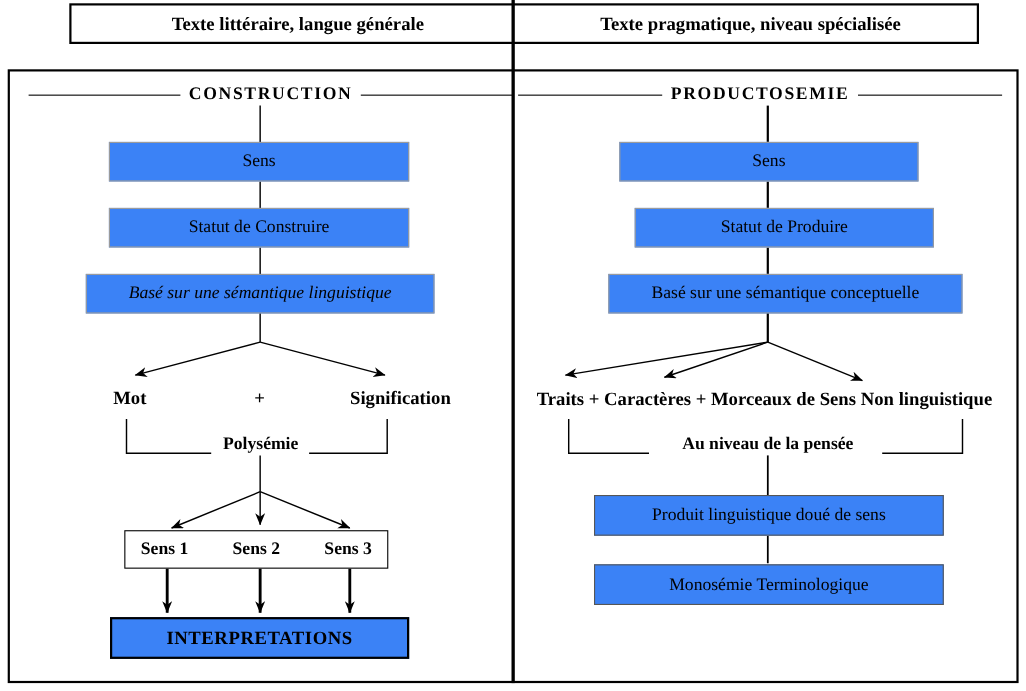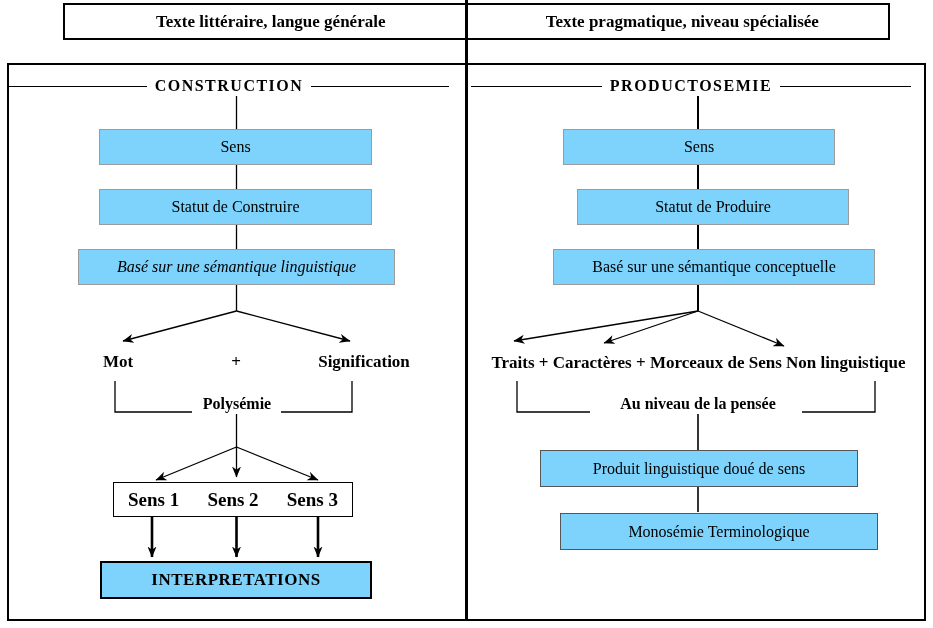"CONSTRUCTION" div.abs { left: 9px -> 26px }
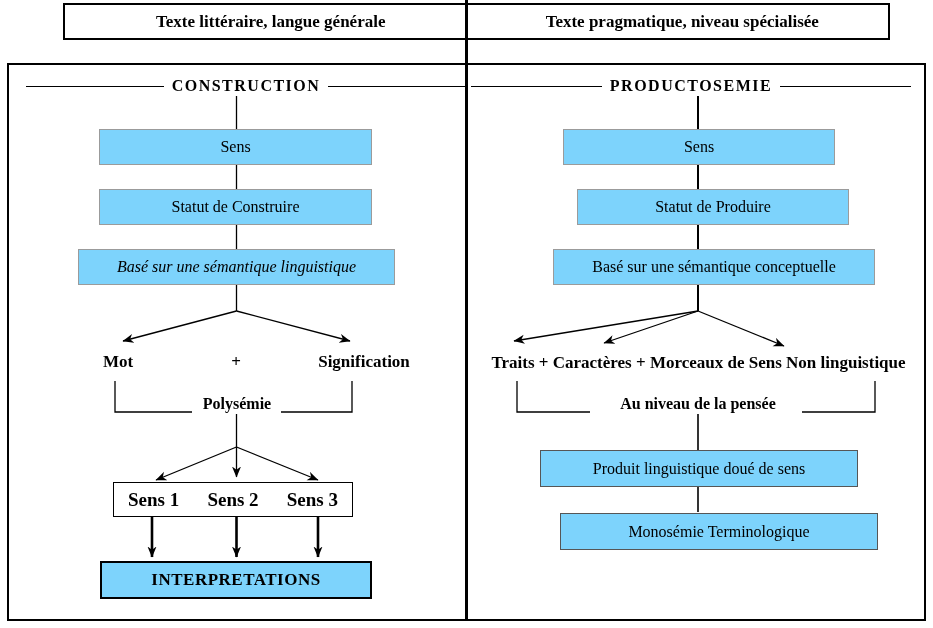"Sens" .fbox { background: #7dd3fc -> #3b82f6 }
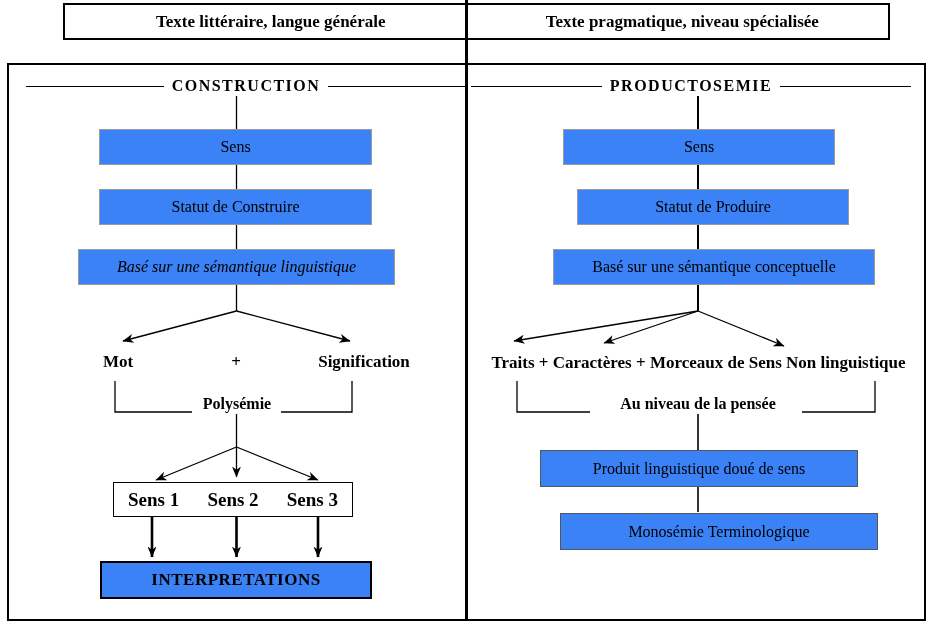"Traits + Caractères + Morceaux" div.abs { left: 469px -> 443px; text-align: none -> right }
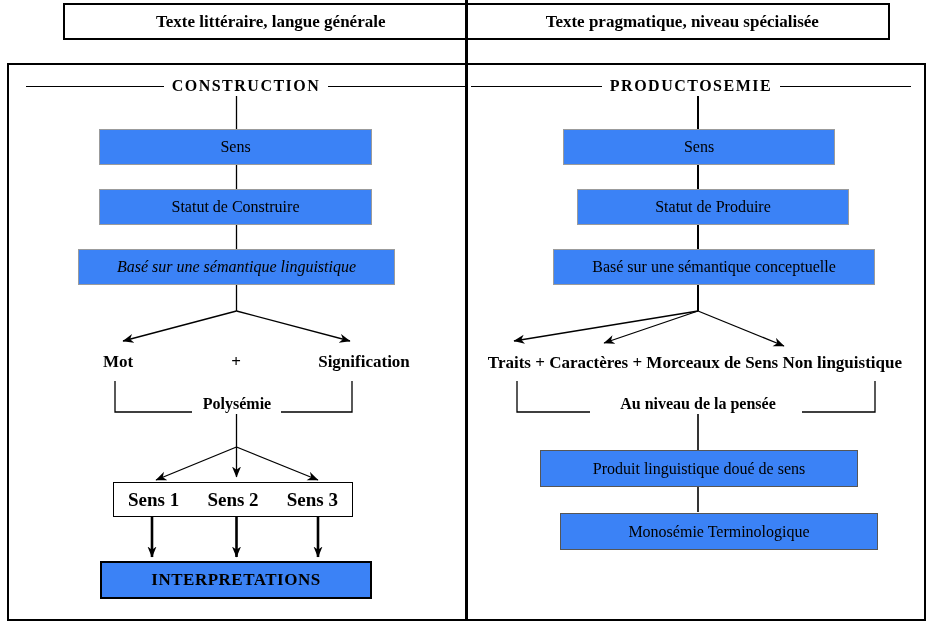"Sens 1" .sens-frame span { font-size: 19px -> 16px }
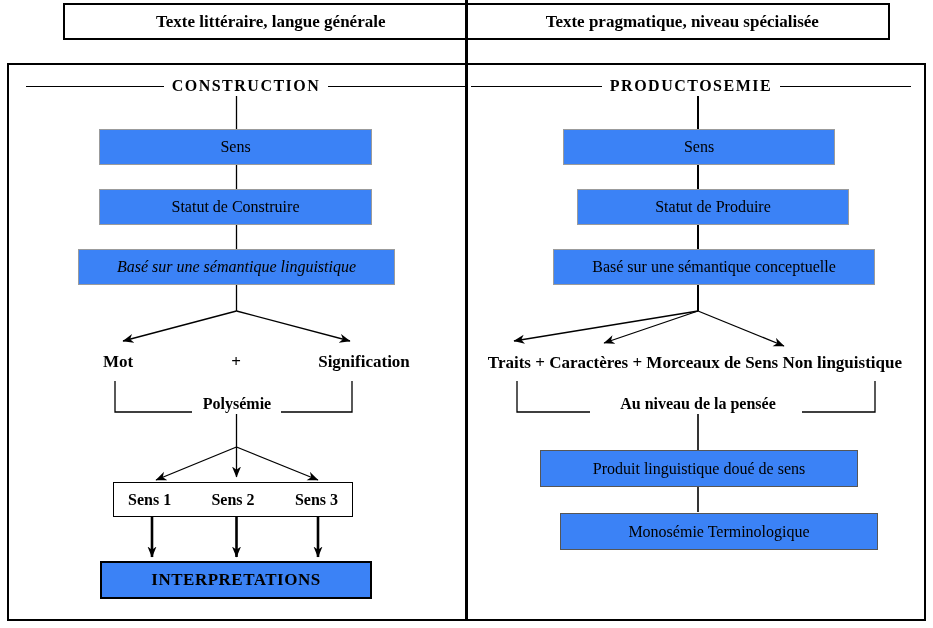"Monosémie Terminologique" div.abs { left: 560px -> 540px }
